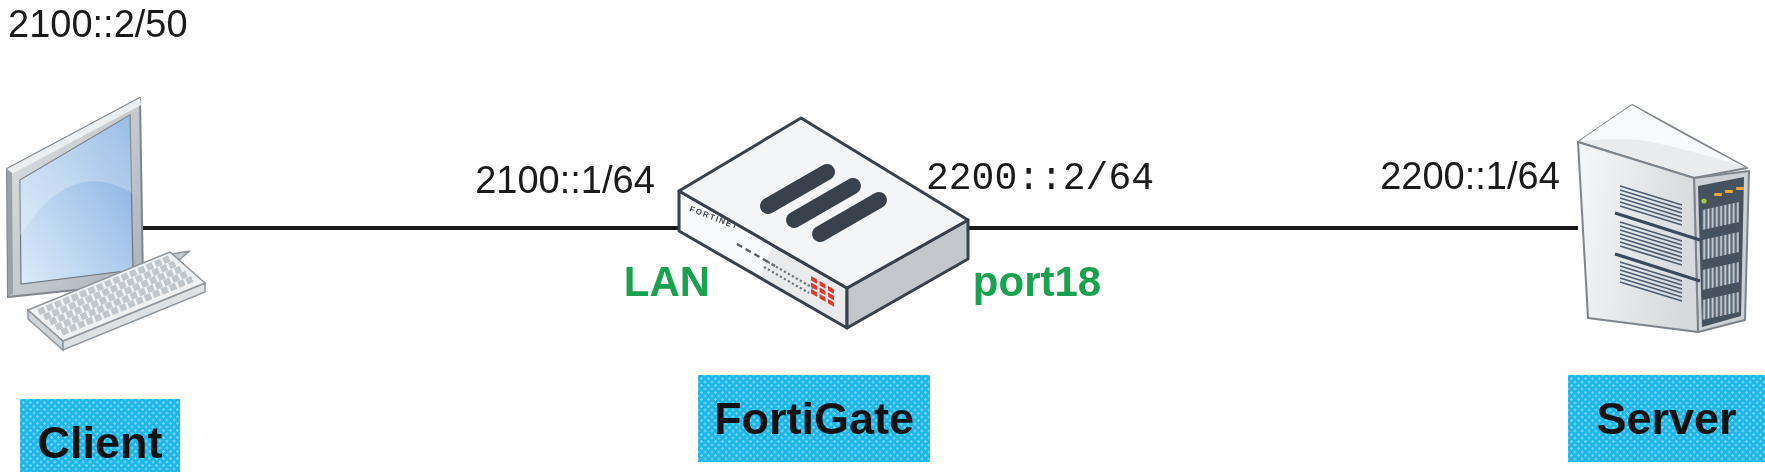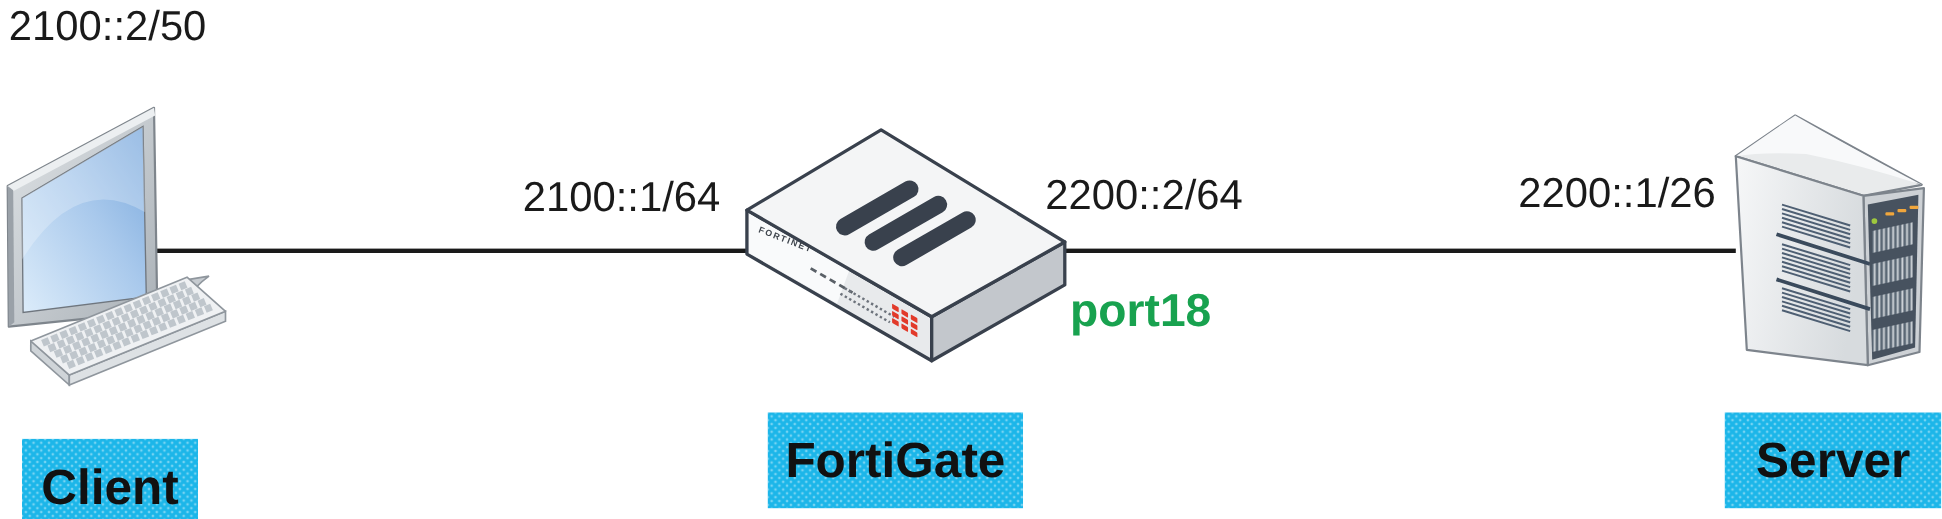"2200::2/64" div.ip-label { font-family: none -> Liberation Mono, monospace }
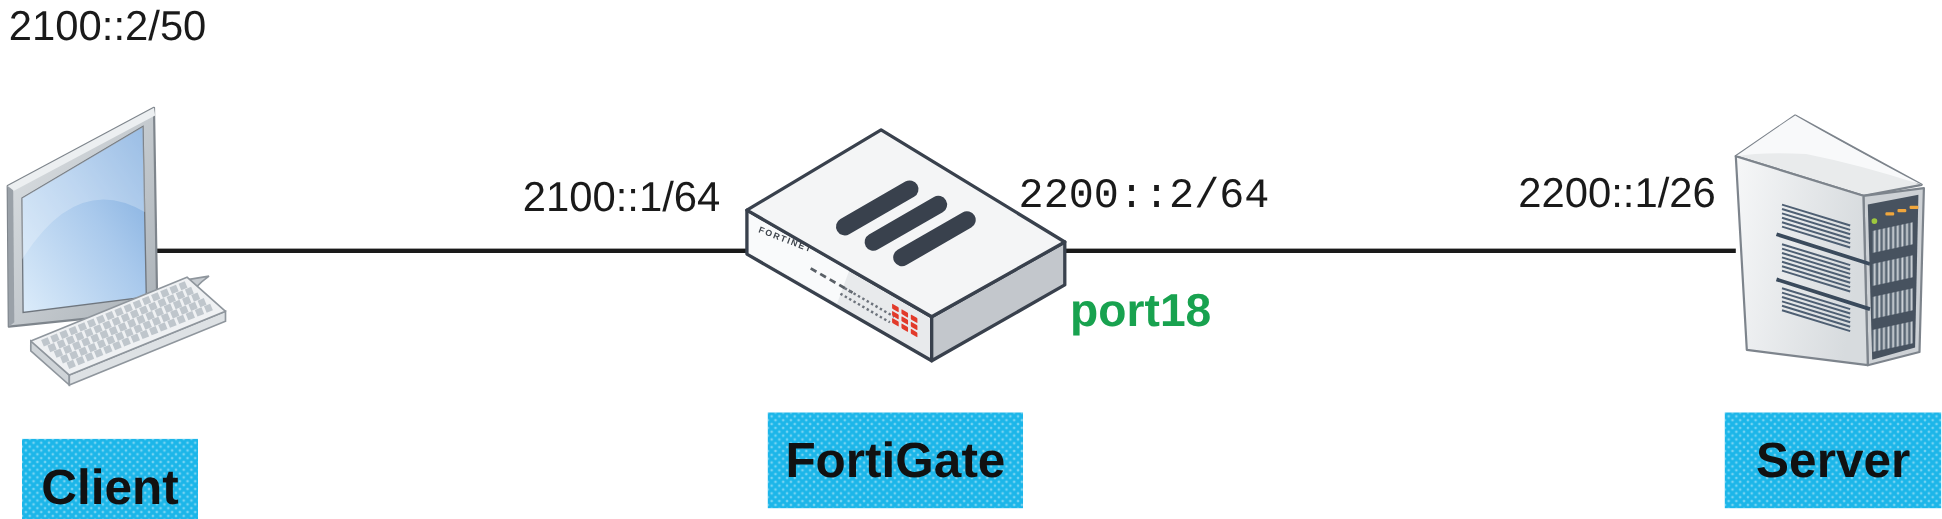"2200::1/26" div.ip-label { text: 2200::1/26 -> 2200::1/64 }
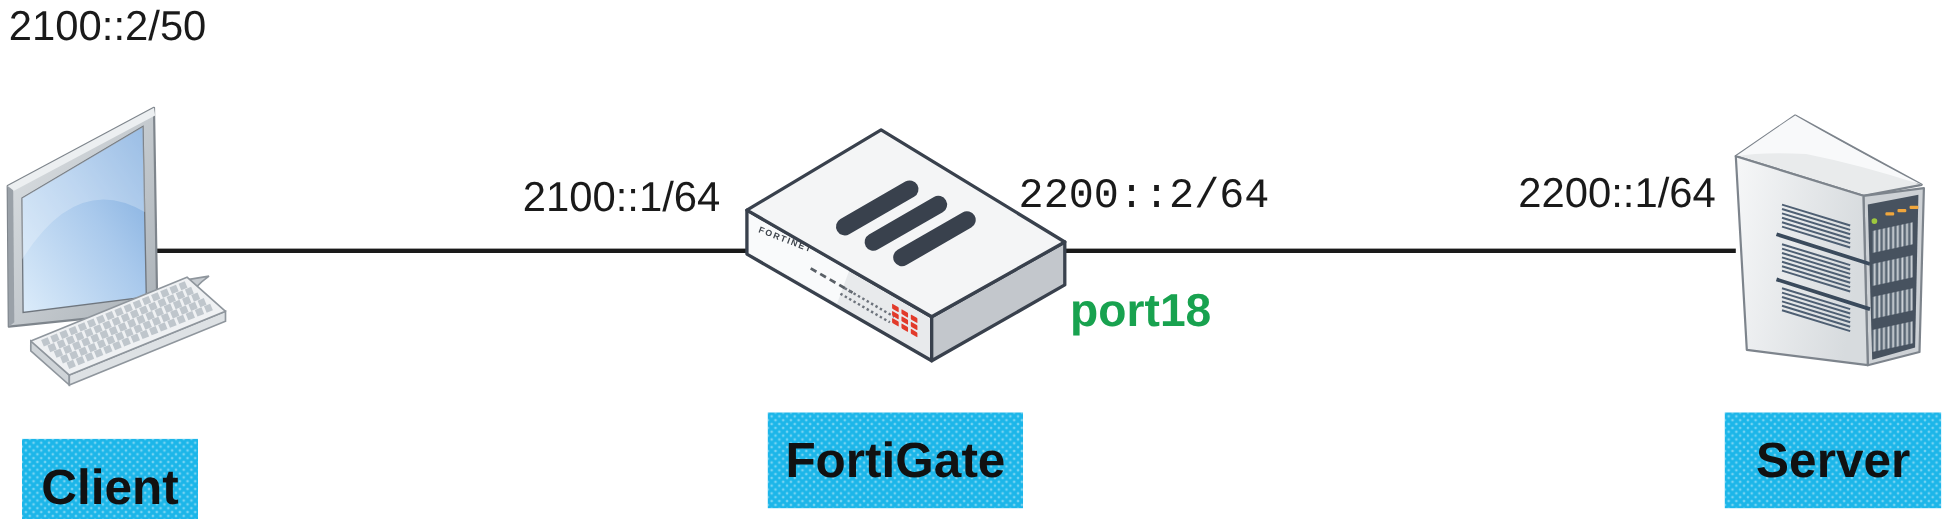"LAN" div.iface-label { html: none -> <div>LAN</div> }
